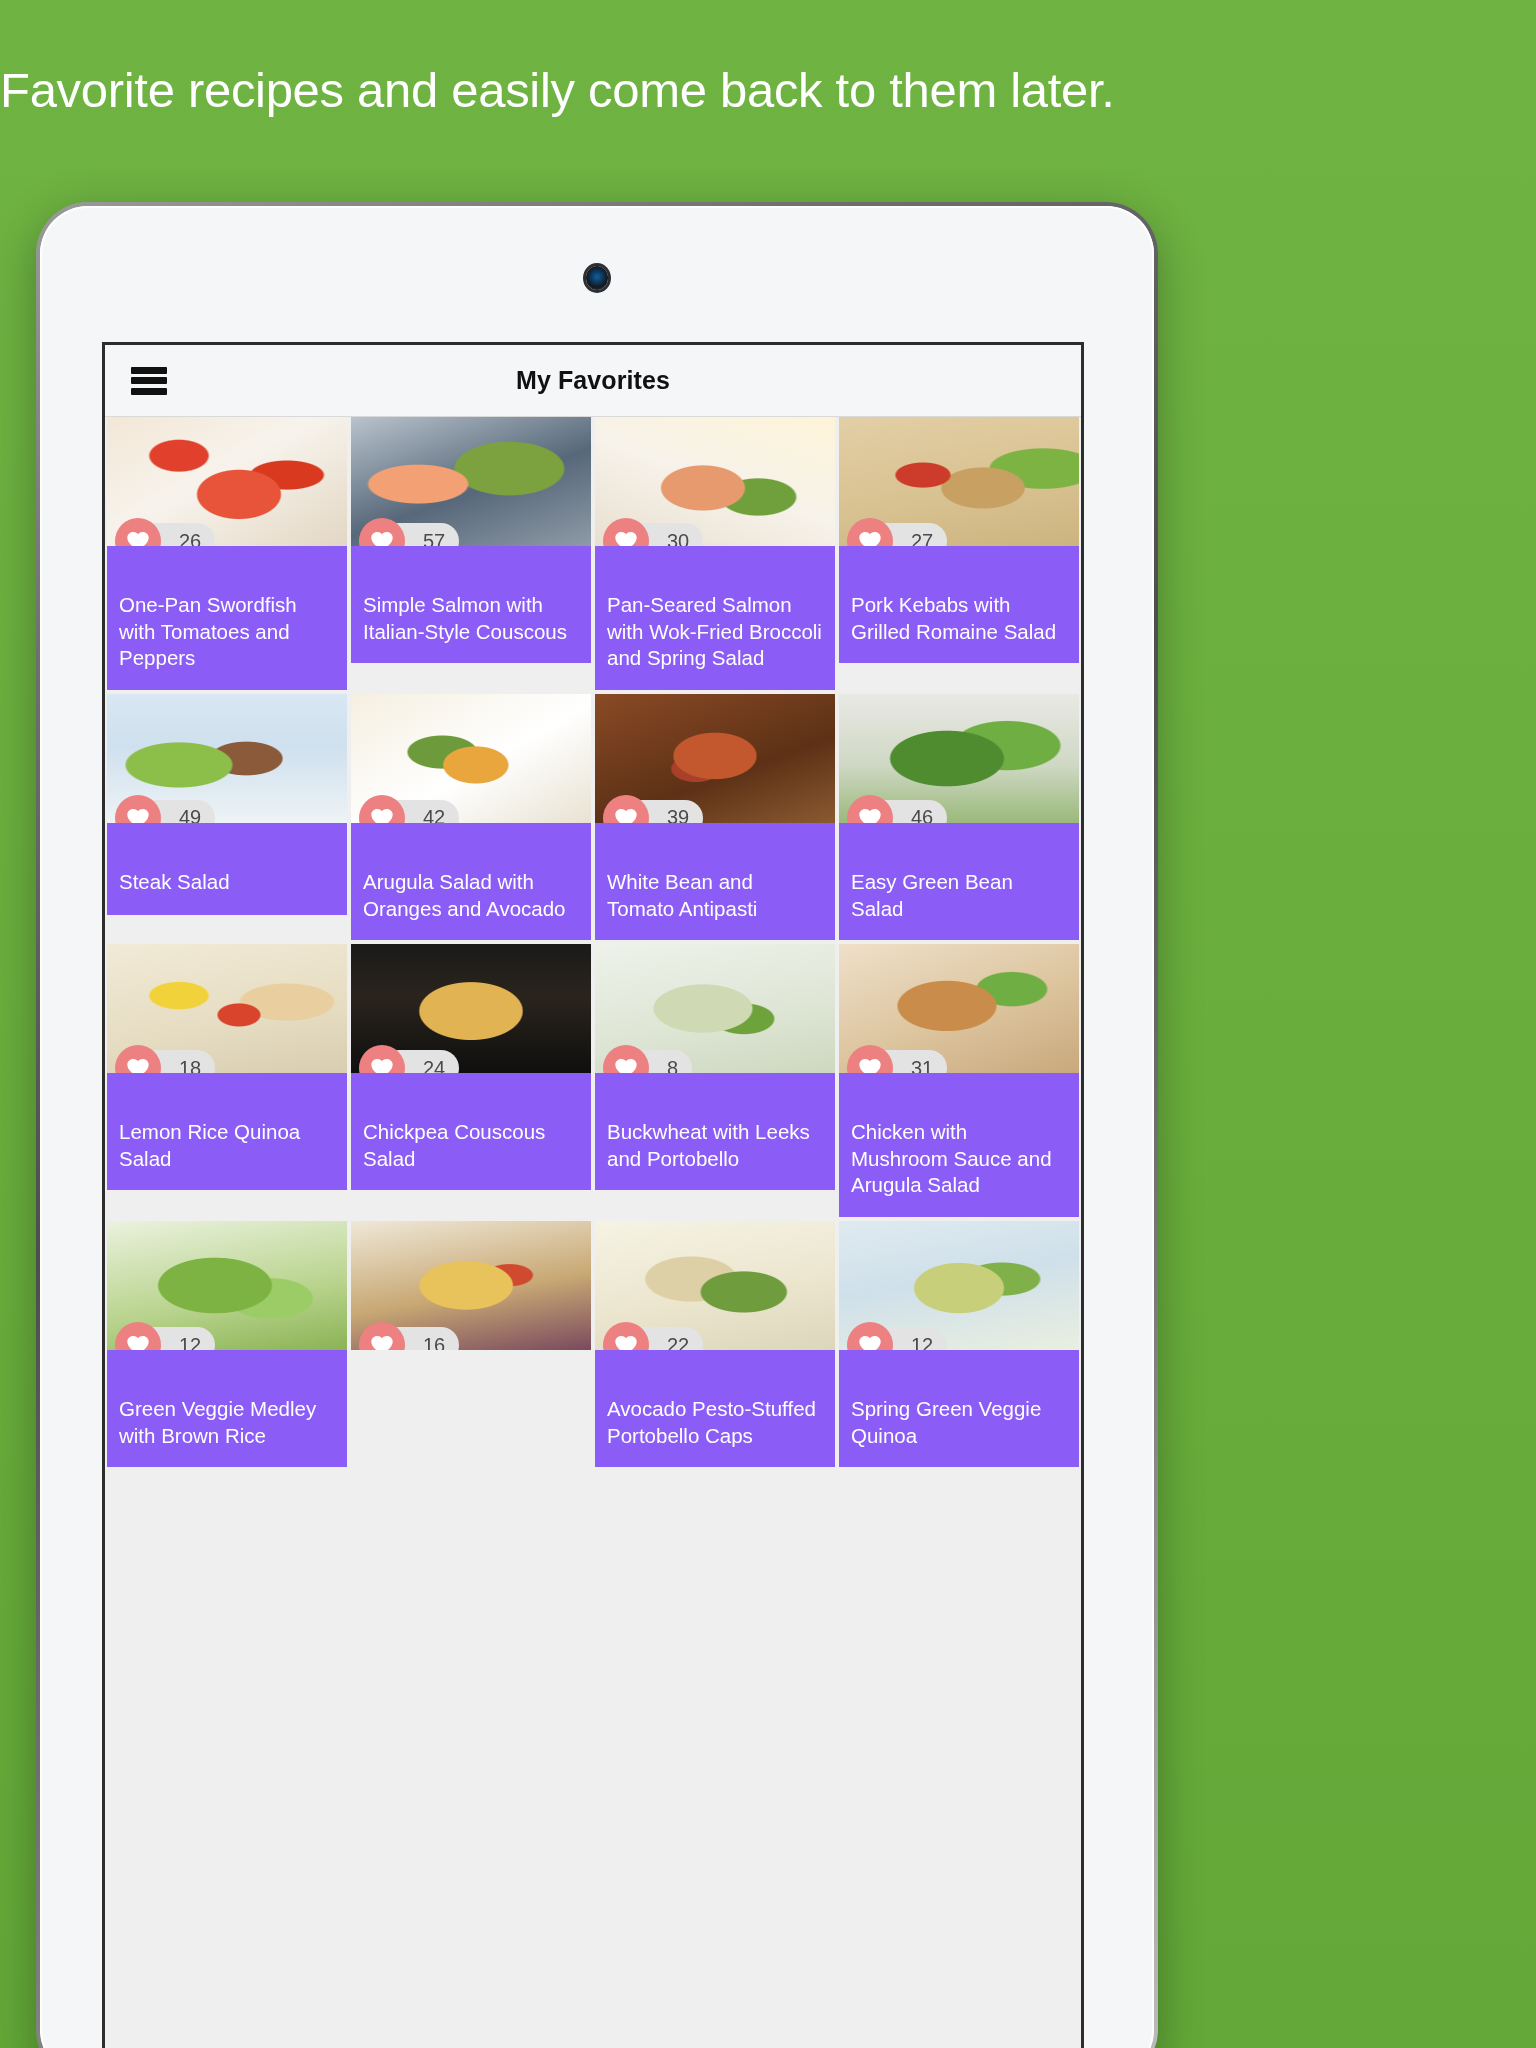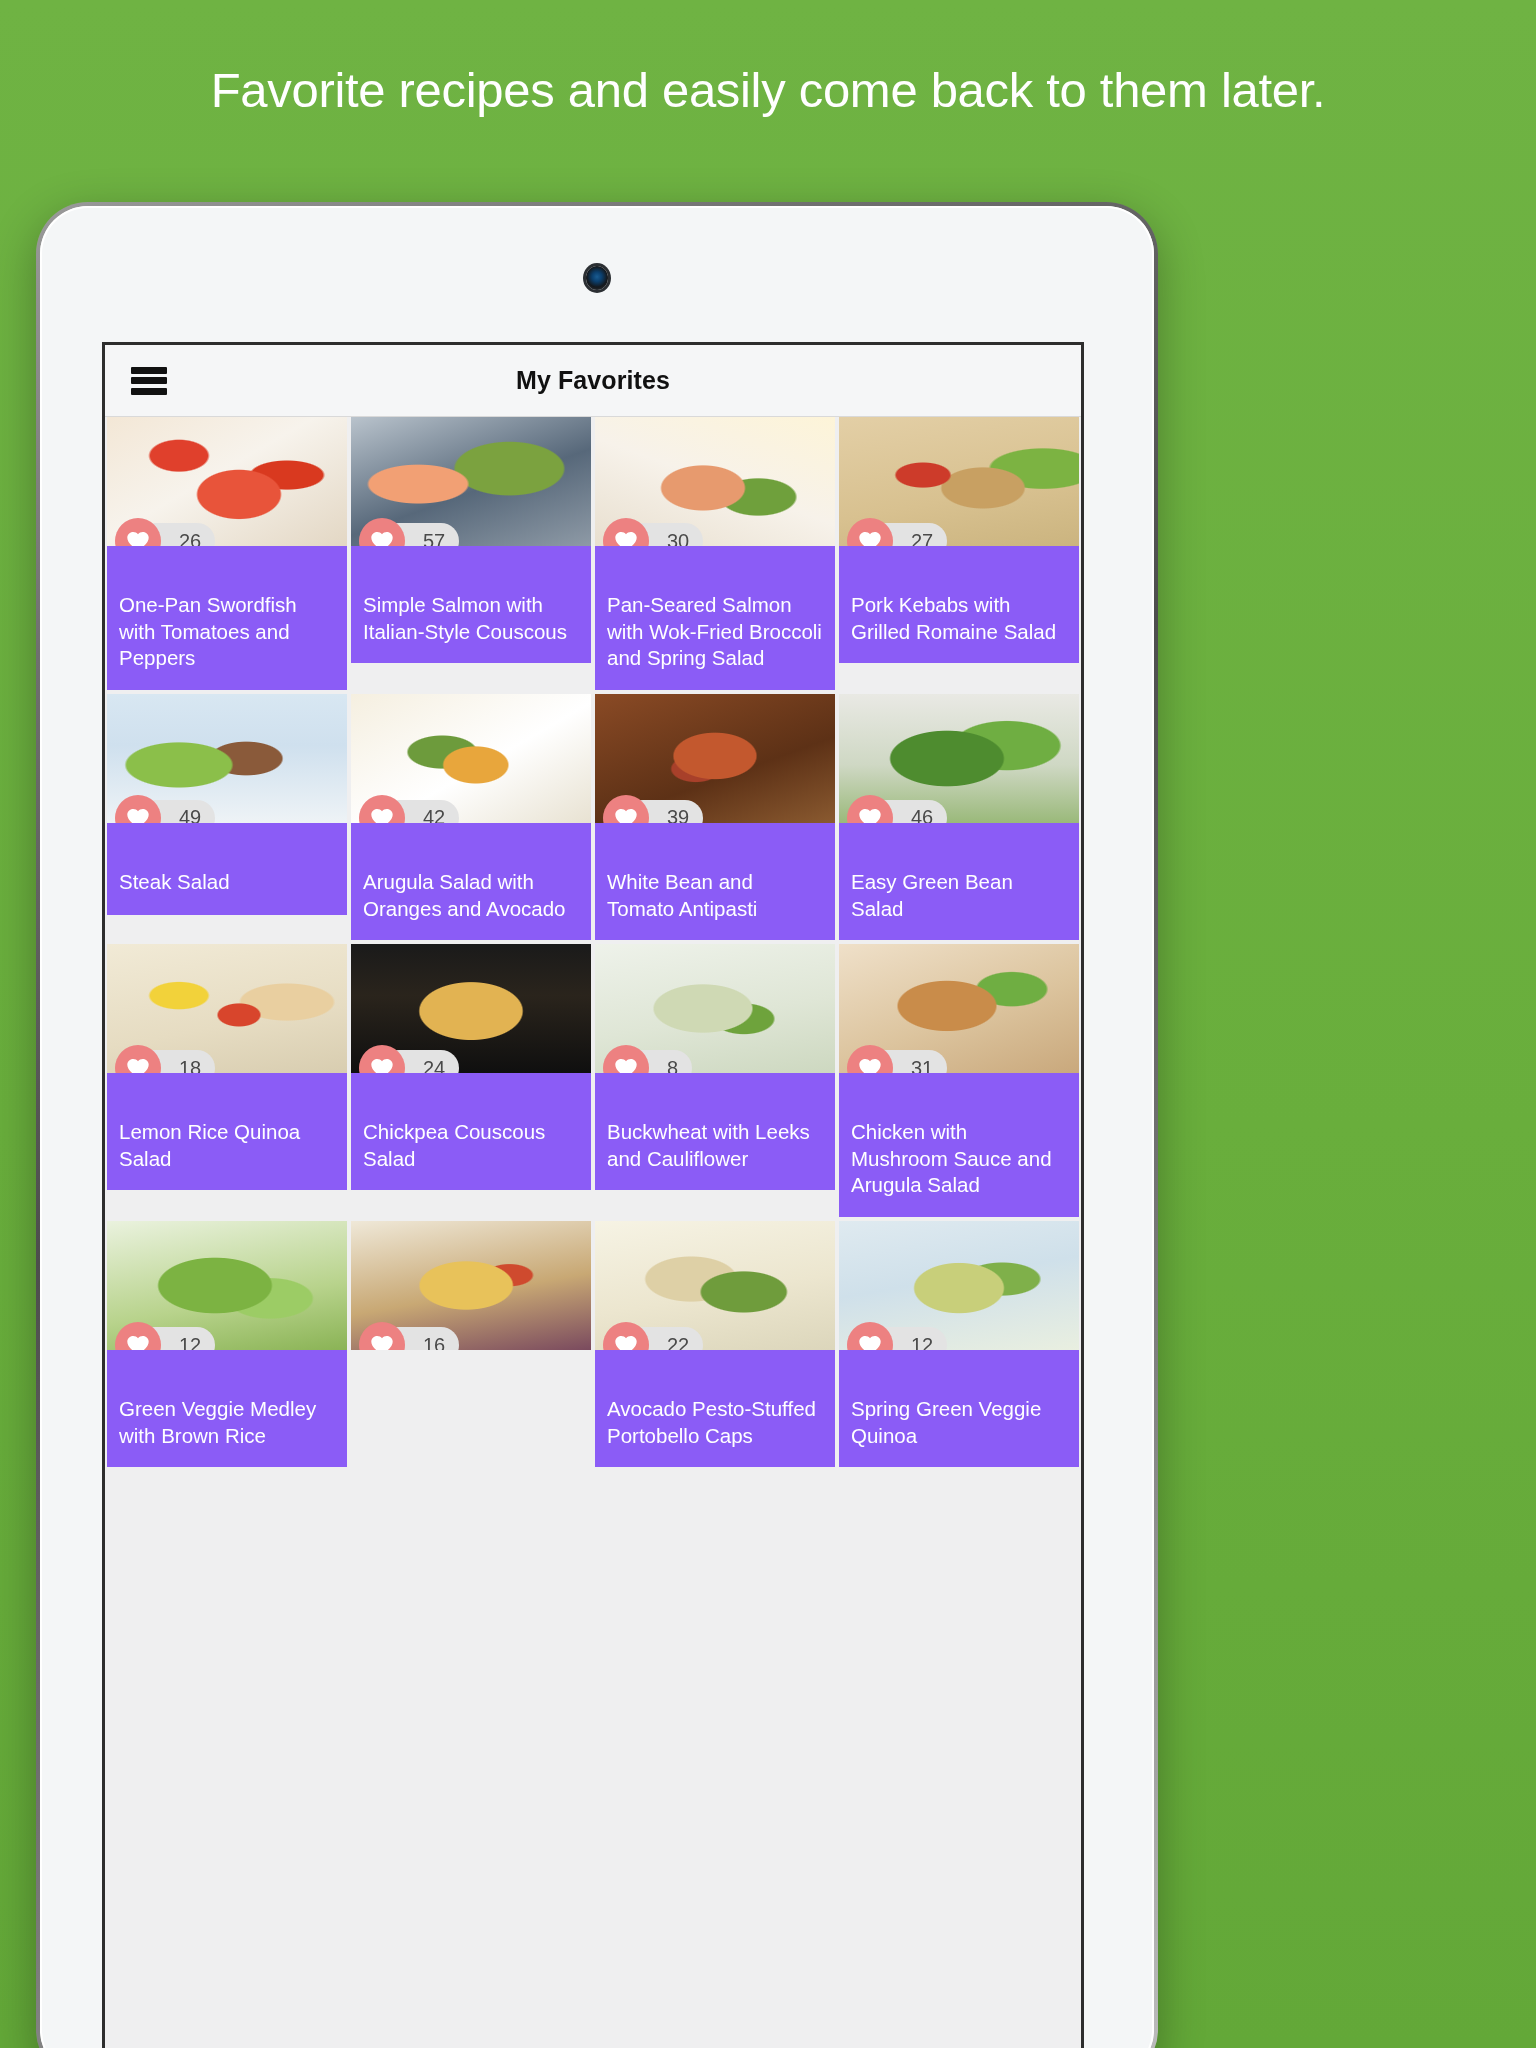"Favorite recipes and easily come" .headline { text-align: center -> none }
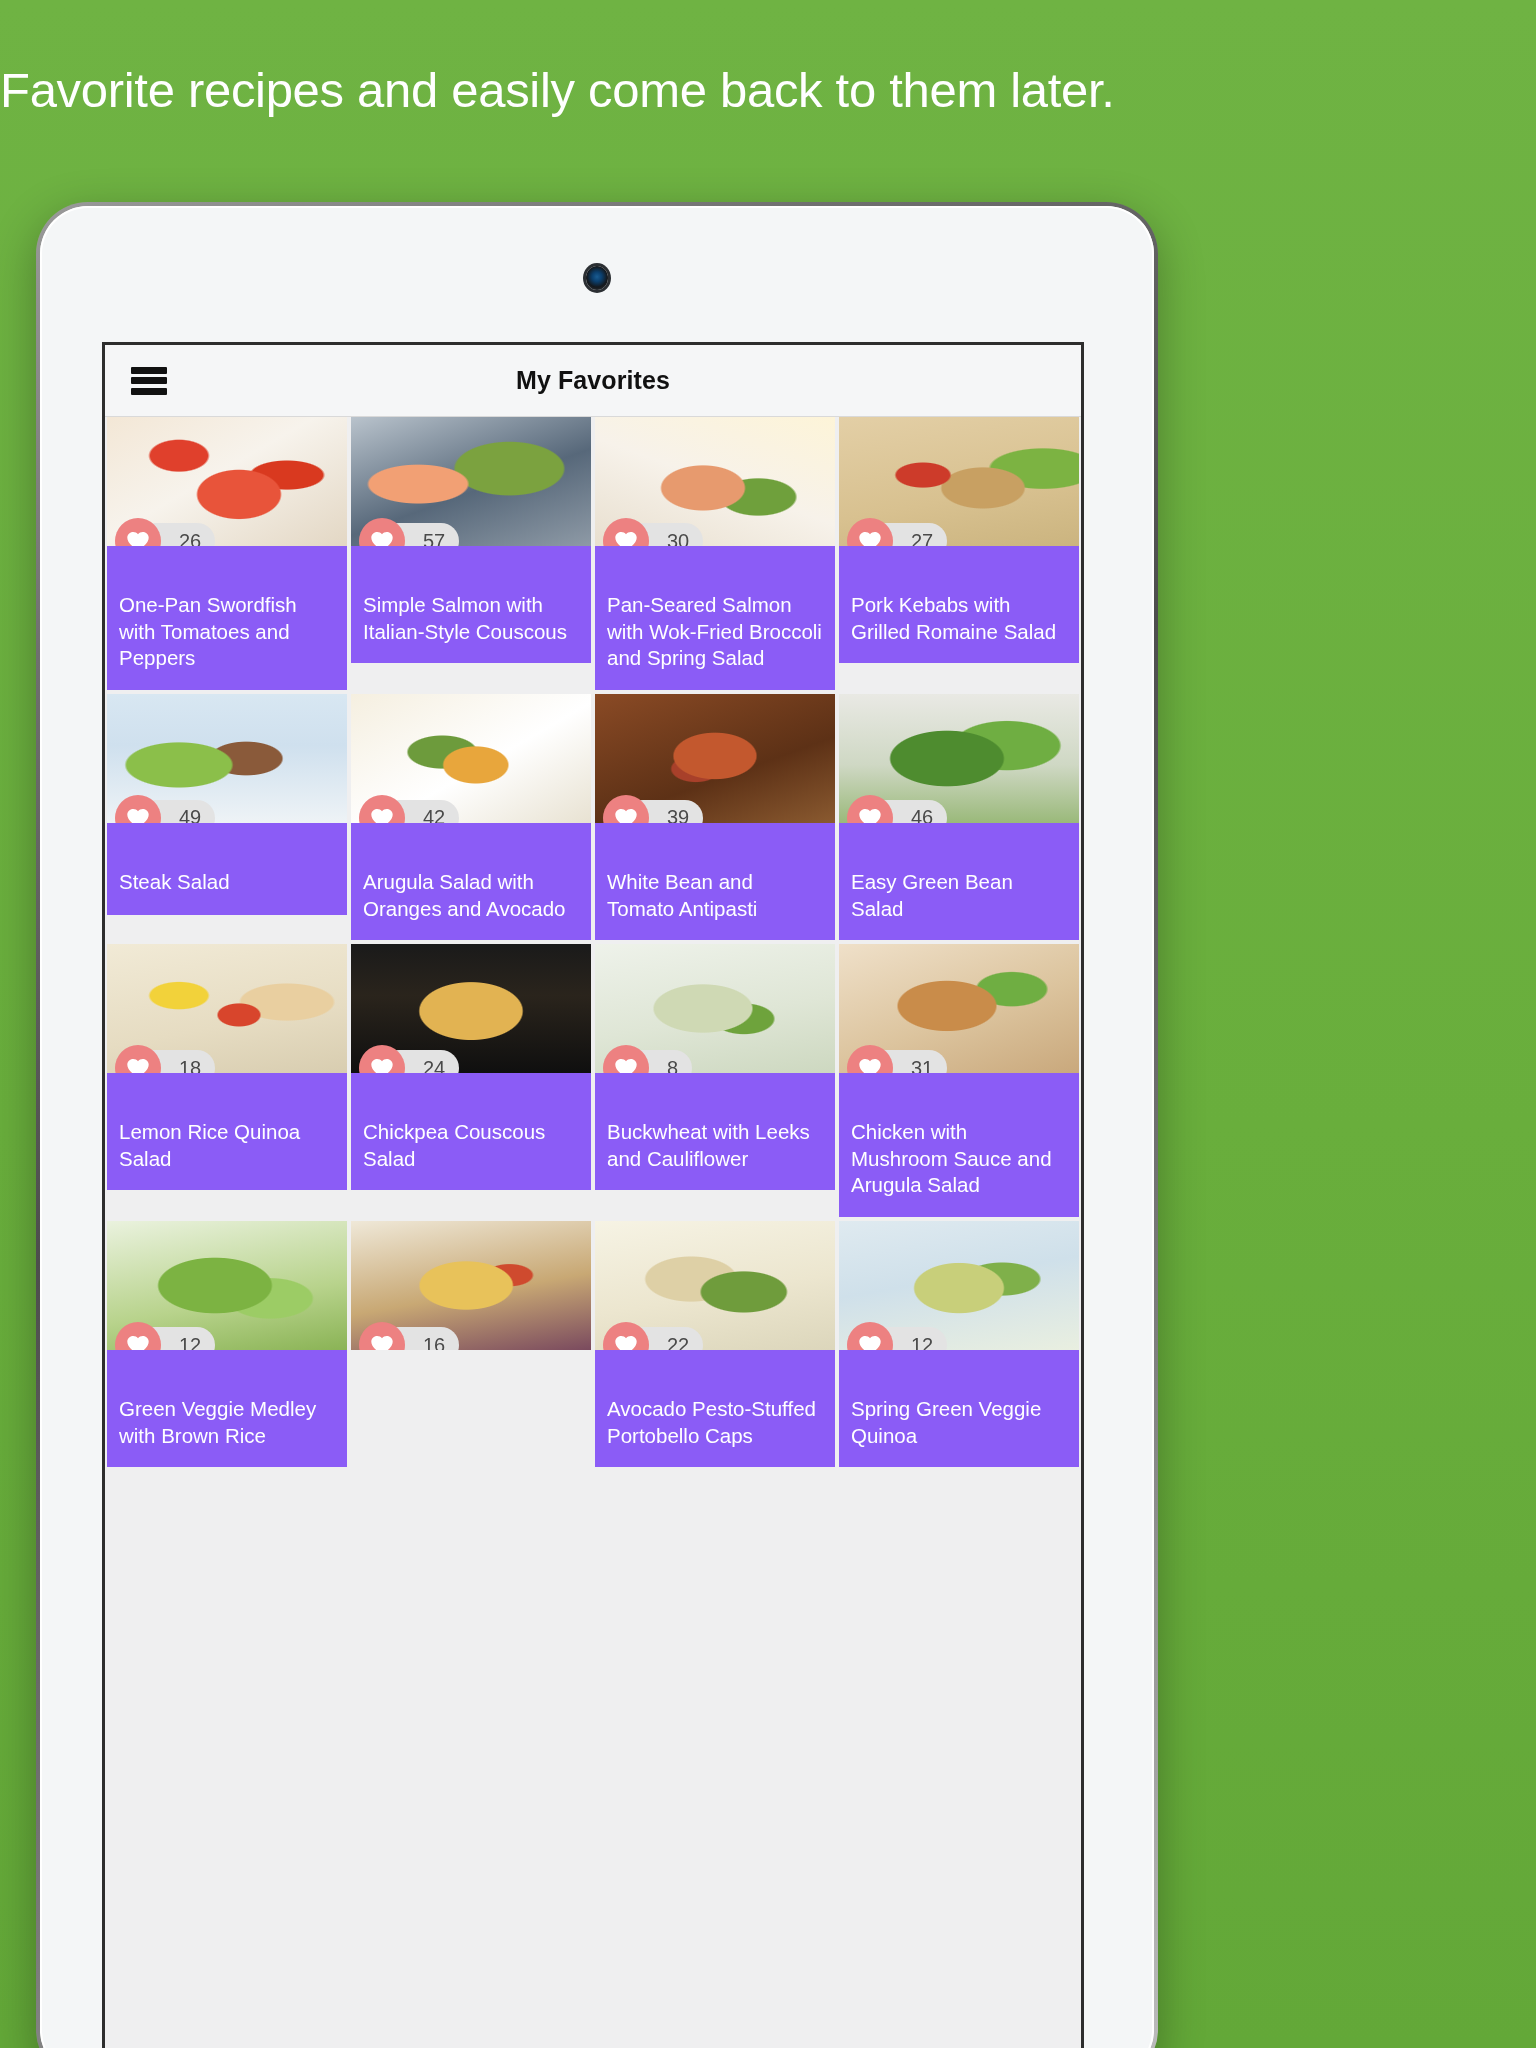"Buckwheat with Leeks and Cauliflower" div.card-caption { text: Cauliflower -> Portobello }
